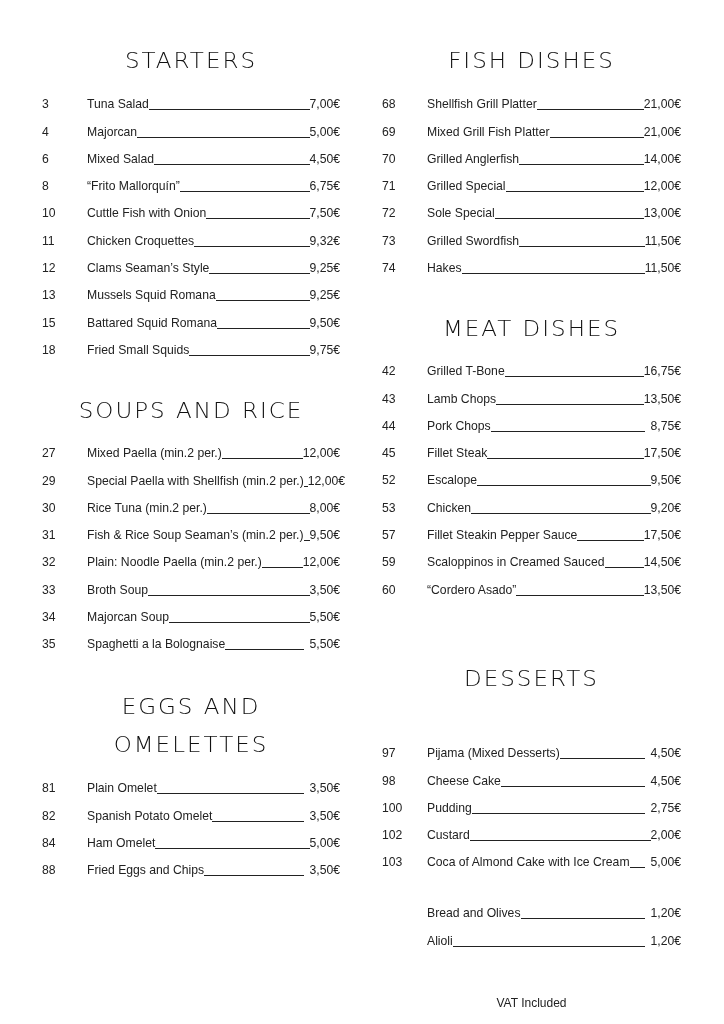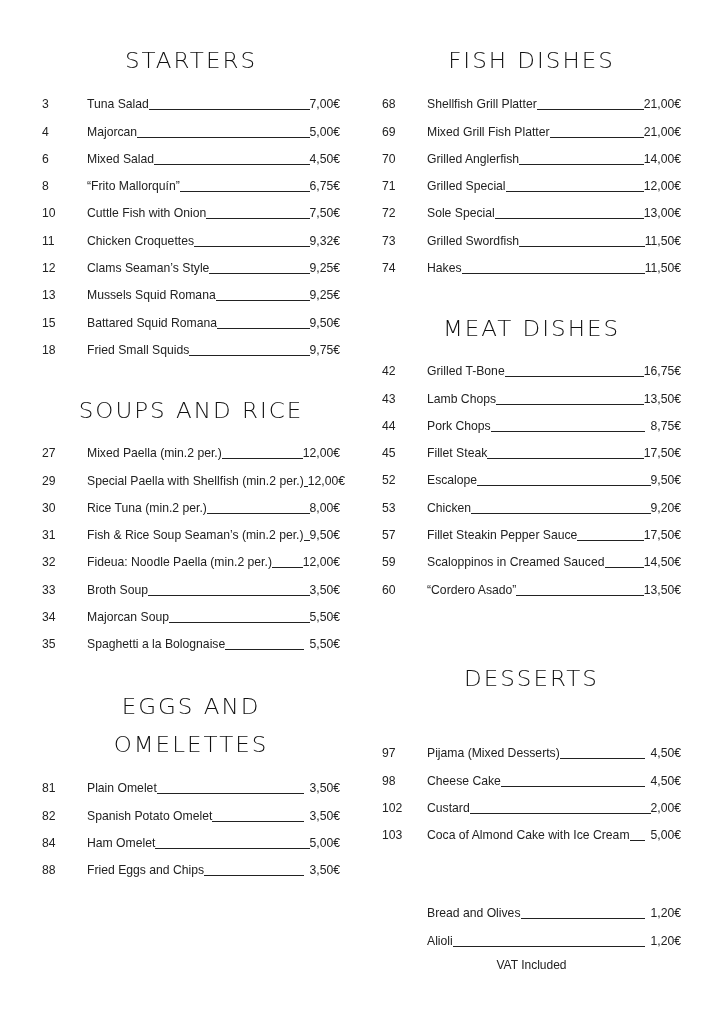"Fideua: Noodle Paella (min.2 per.)" span.name { text: Fideua -> Plain }
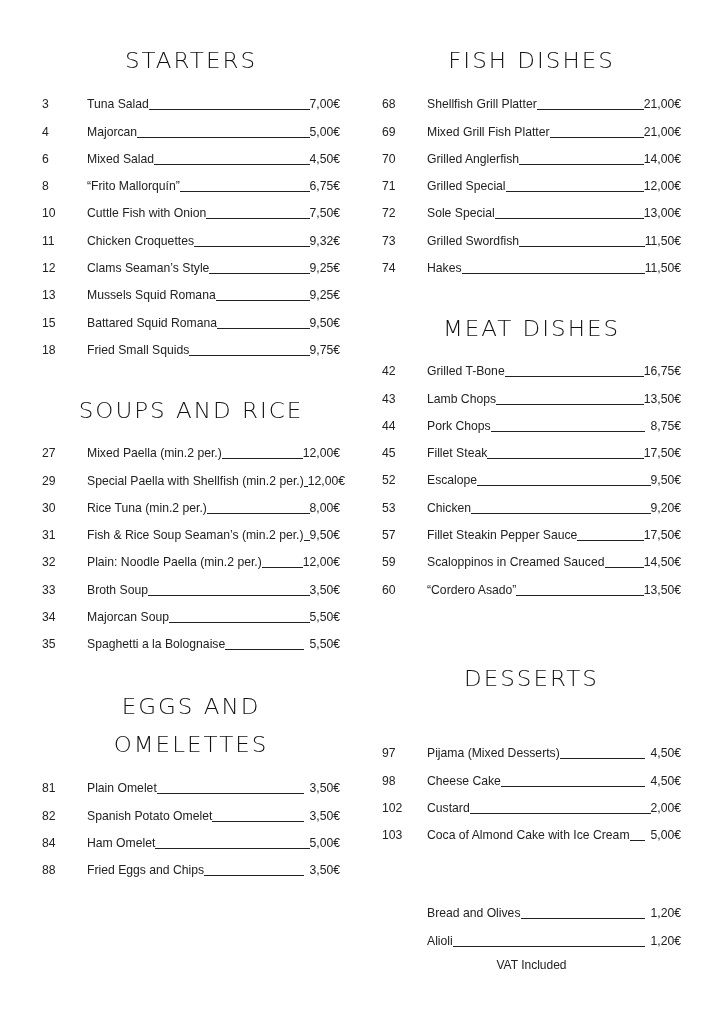"100" div.row { html: none -> <div> <span>100</span> <span>Pudding</span> <span></span> <span>2,75€</span> </div> }
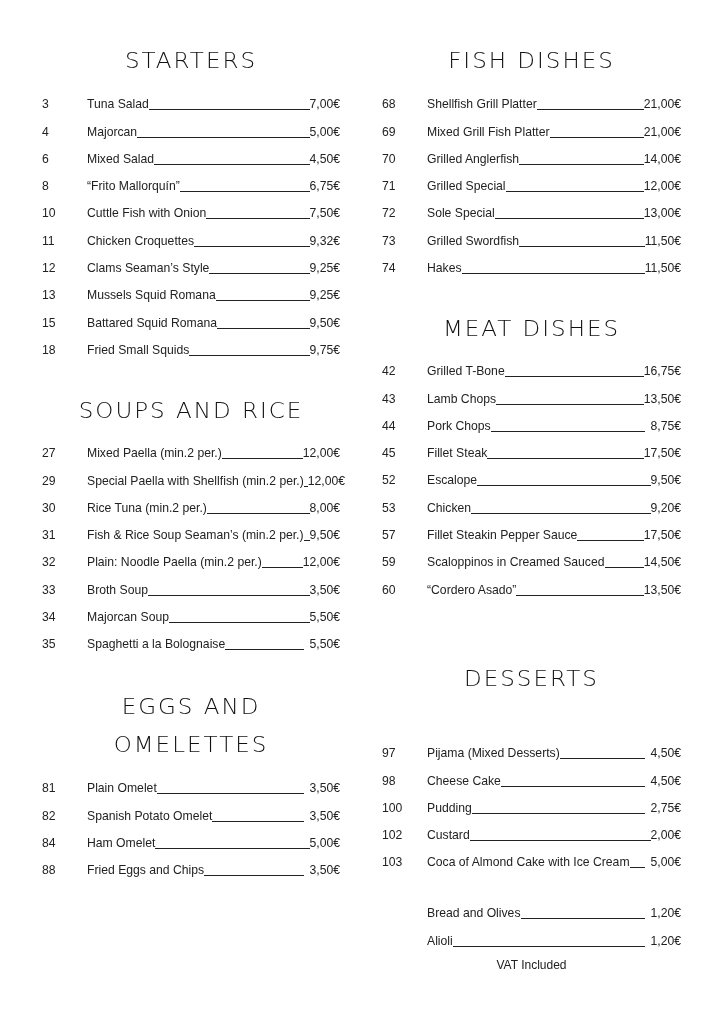"VAT Included" .vat { margin-top: none -> 38px }
